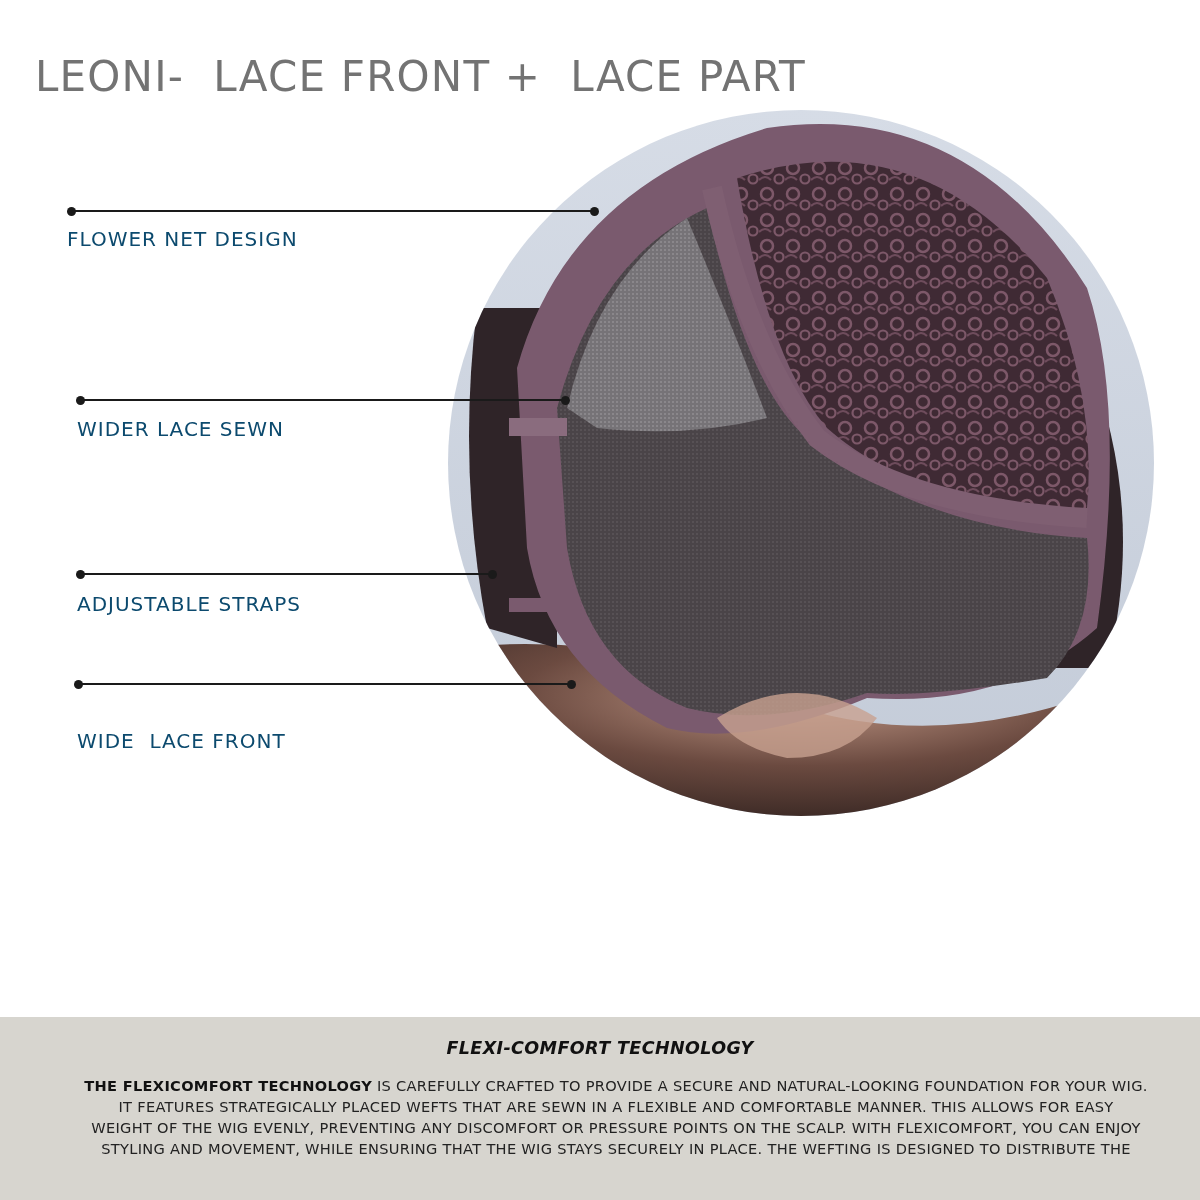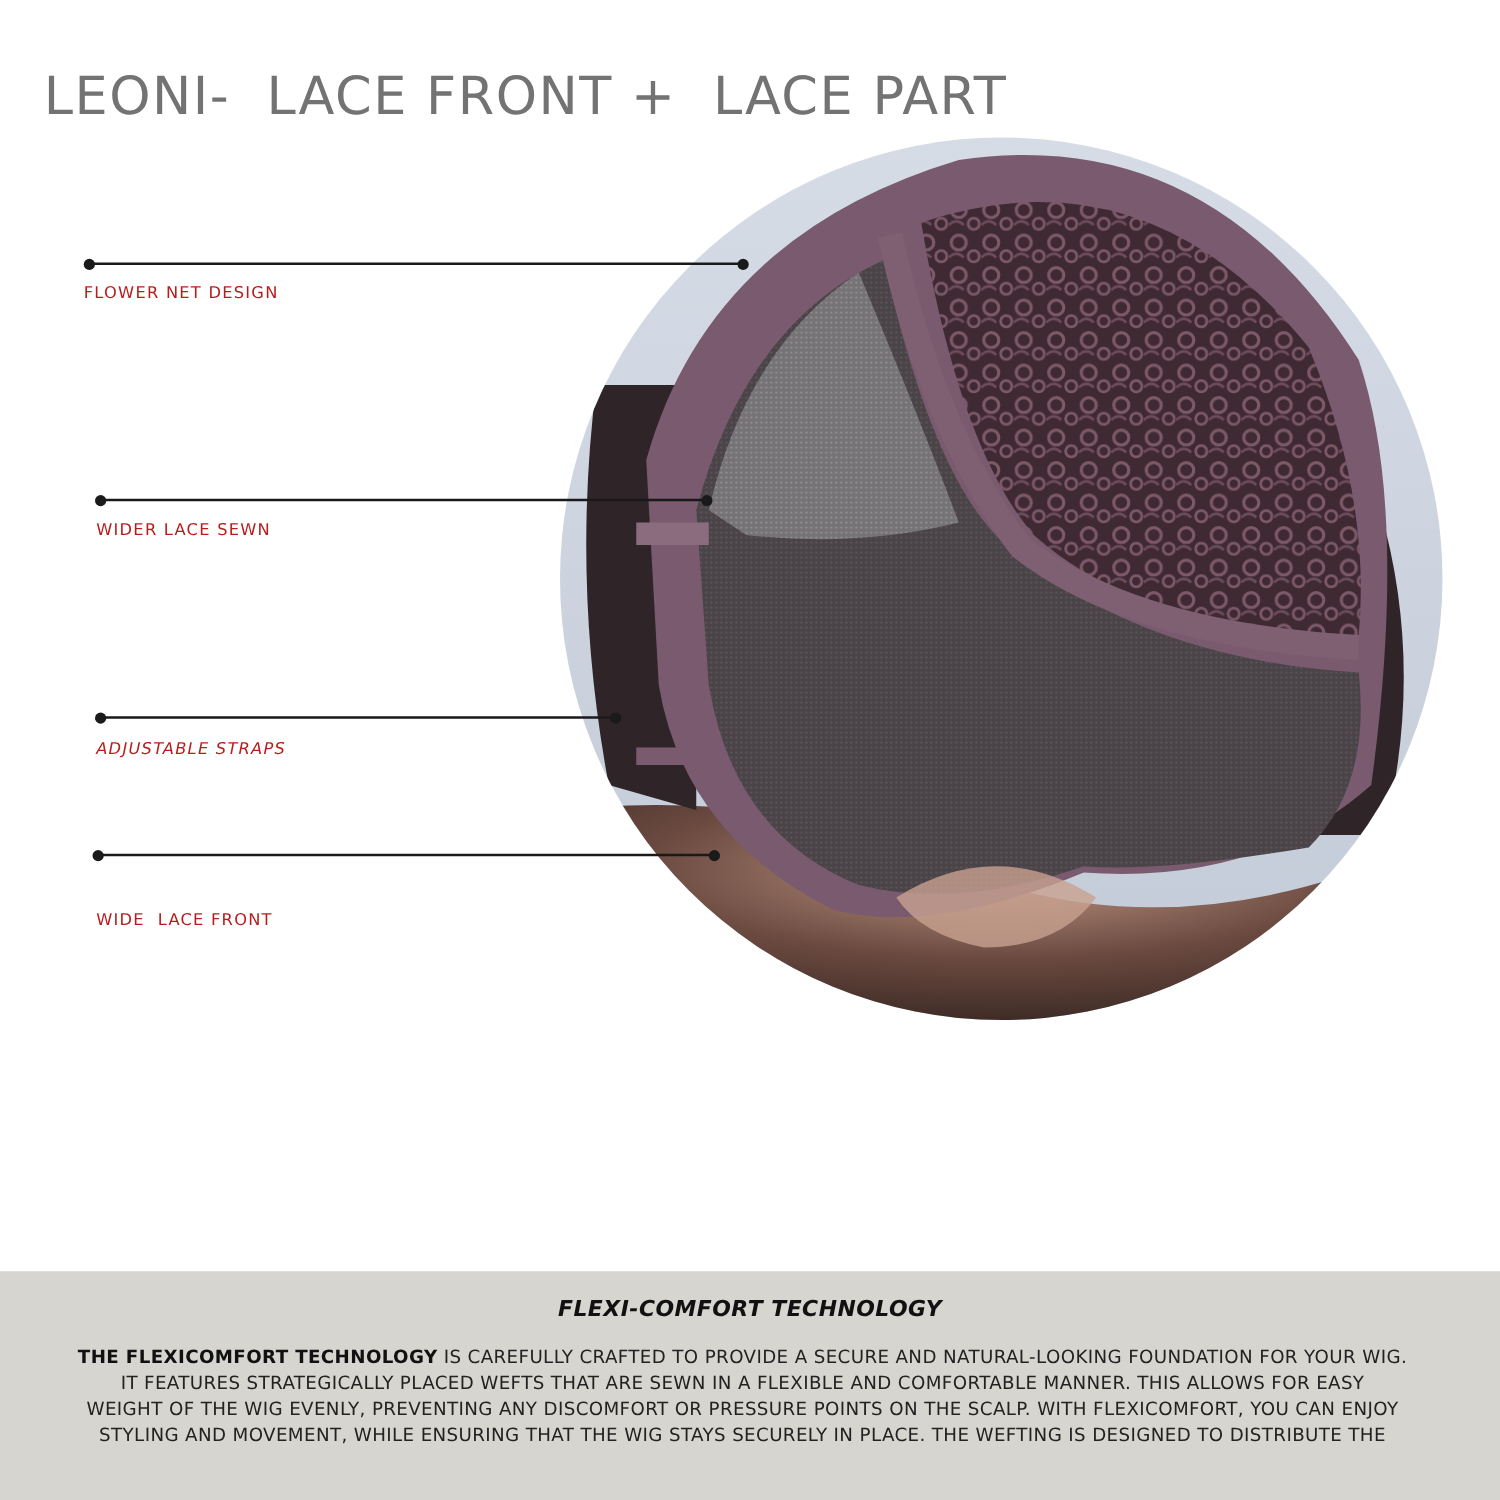"FLOWER NET DESIGN" .label { color: #b91c1c -> #0c4a6e; font-size: 13px -> 20px }
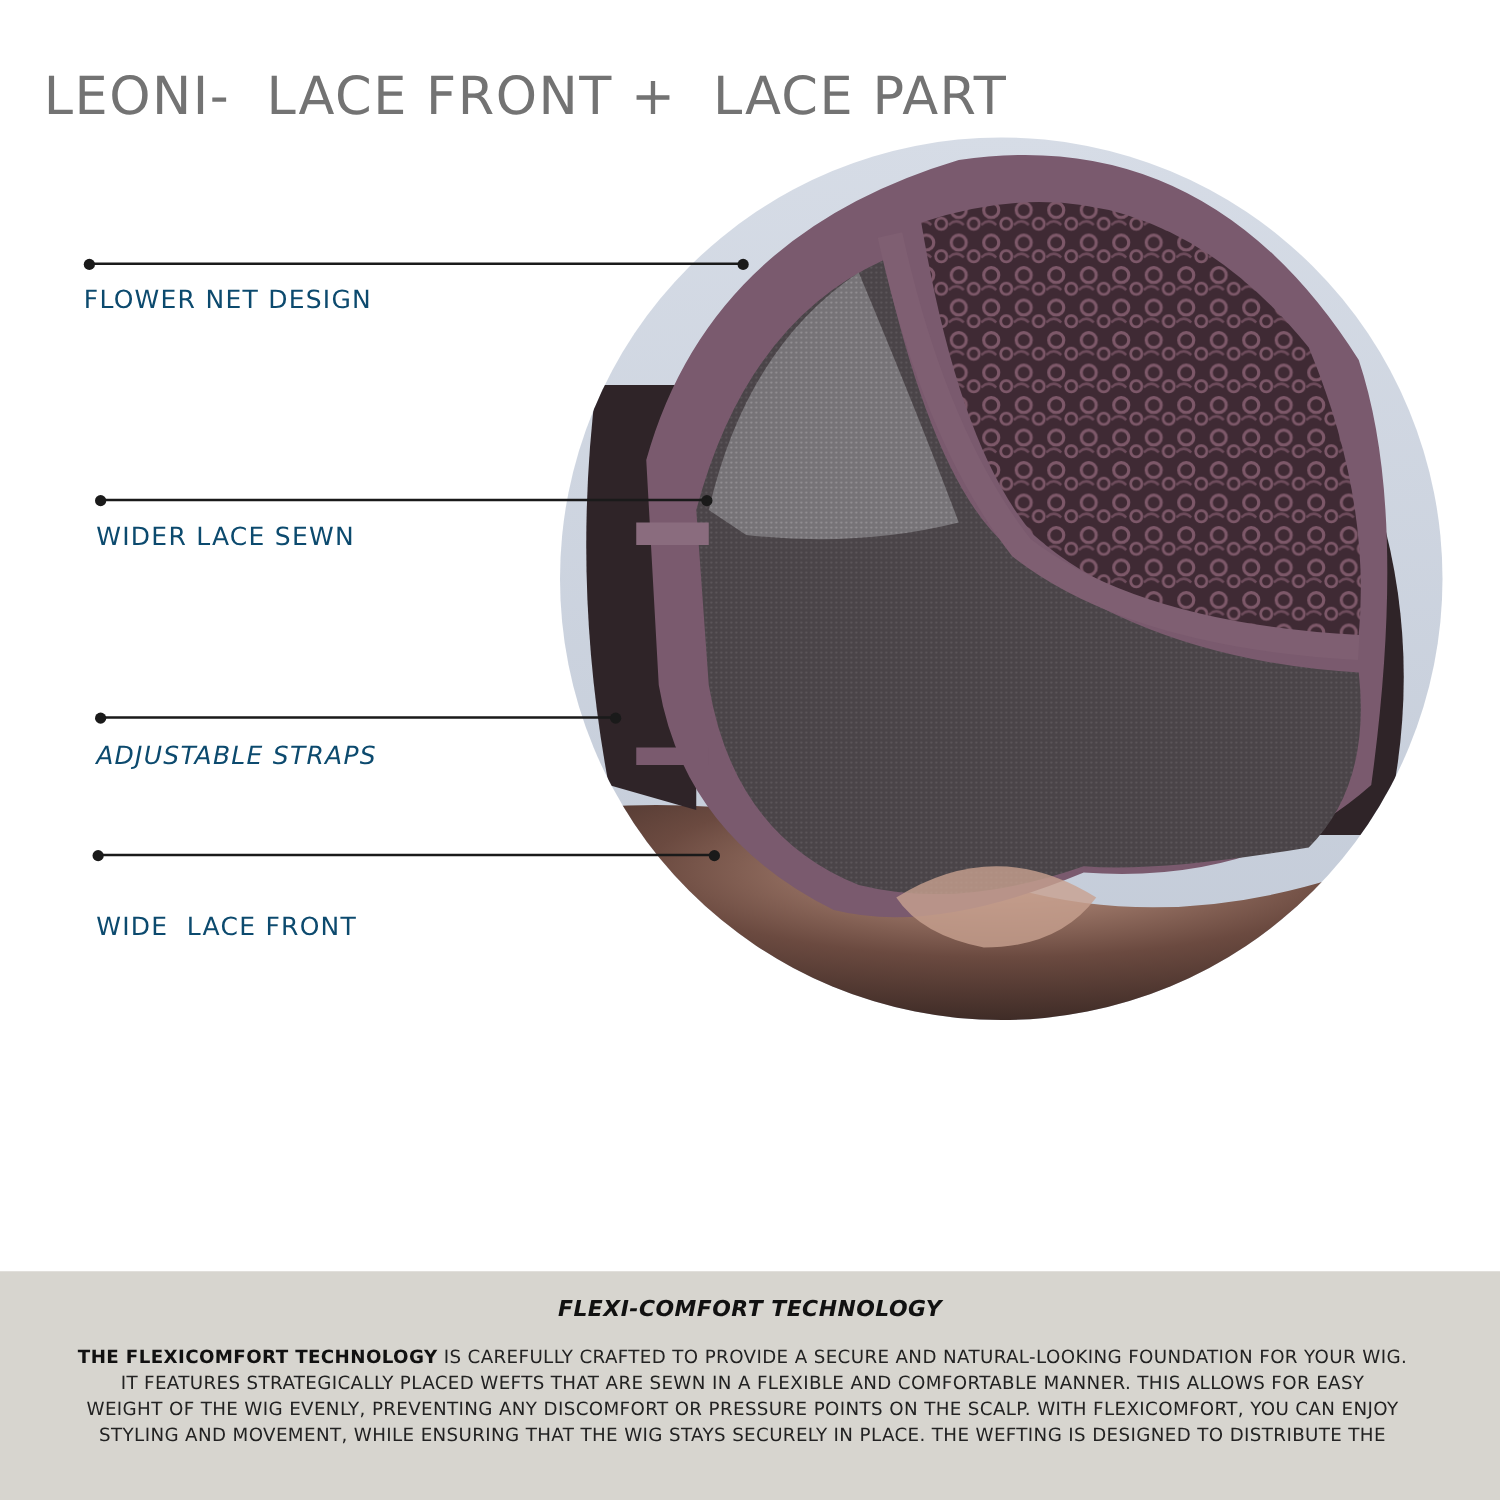"ADJUSTABLE STRAPS" div.label { font-style: italic -> none }
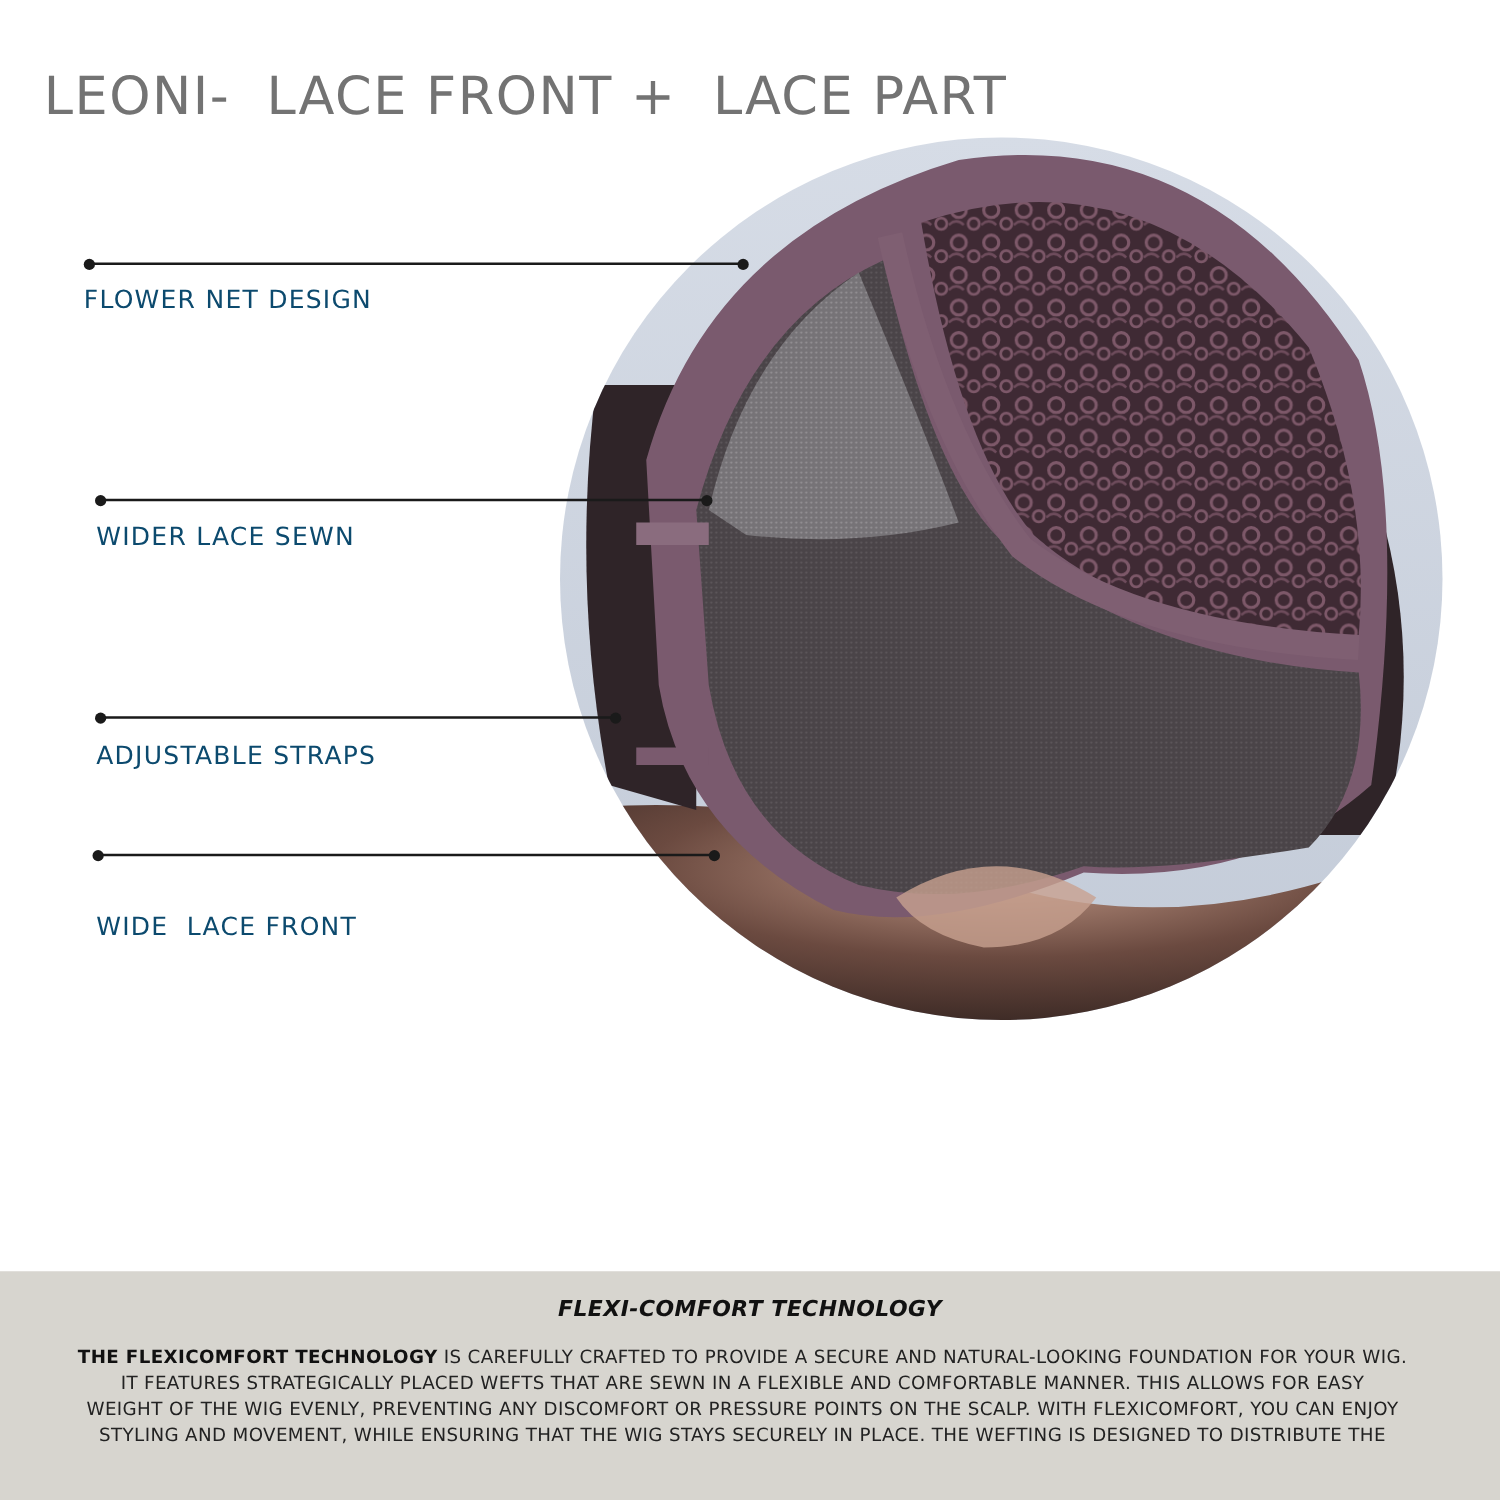"THE FLEXICOMFORT TECHNOLOGY IS CAREFULLY" .panel-body { left: 24px -> 46px }
